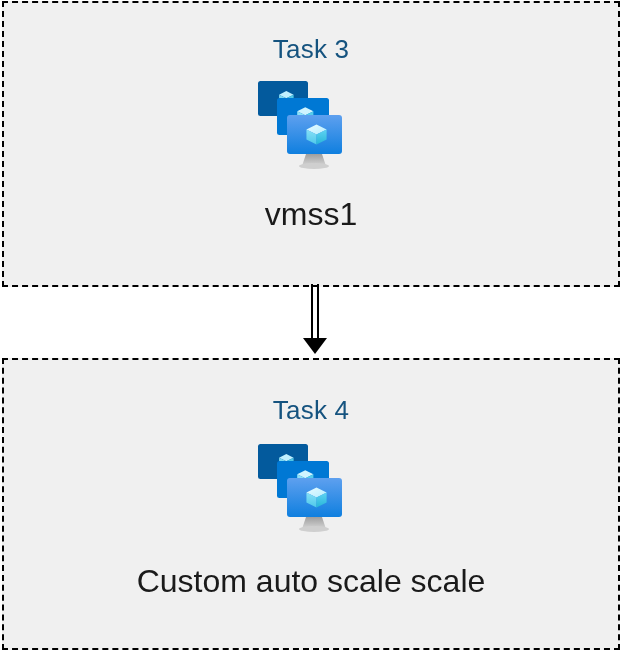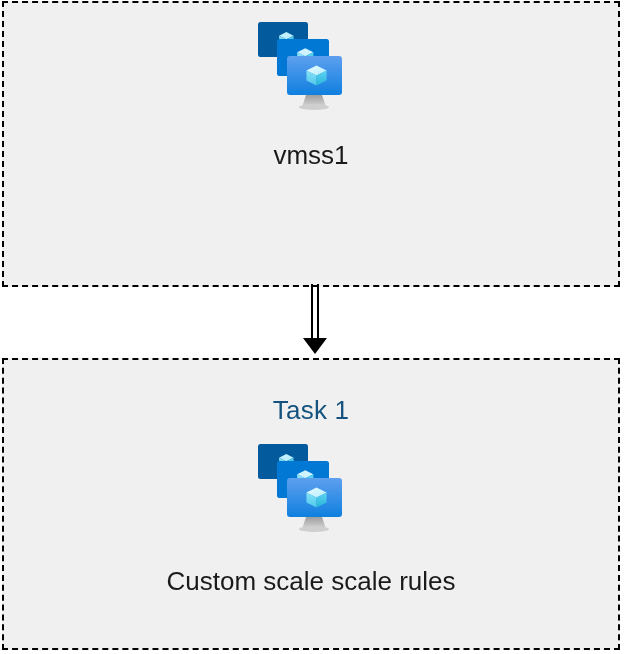"Task 3" div.task-title { html: none -> <div>Task 3</div> }
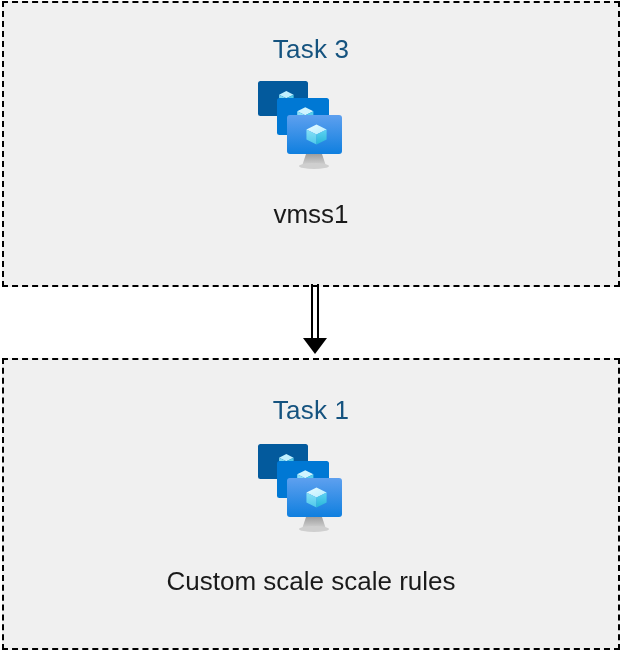"vmss1" .task-caption { font-size: 26px -> 32px }
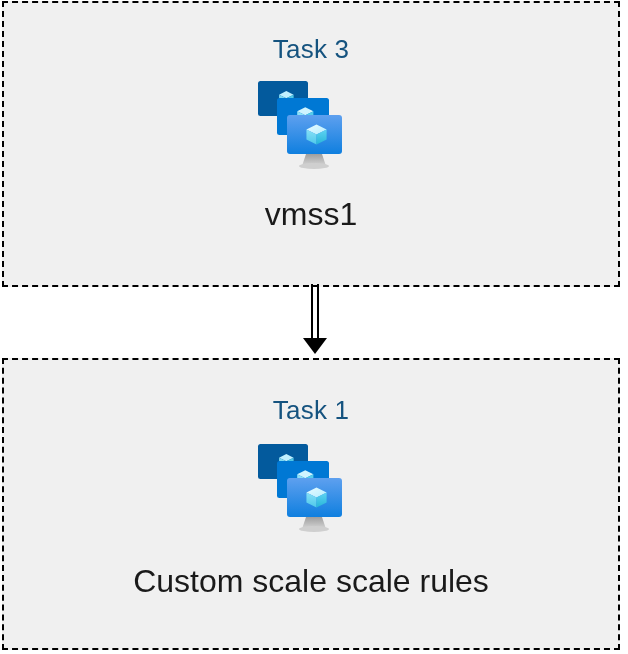"Task 1" div.task-title { text: 1 -> 4 }
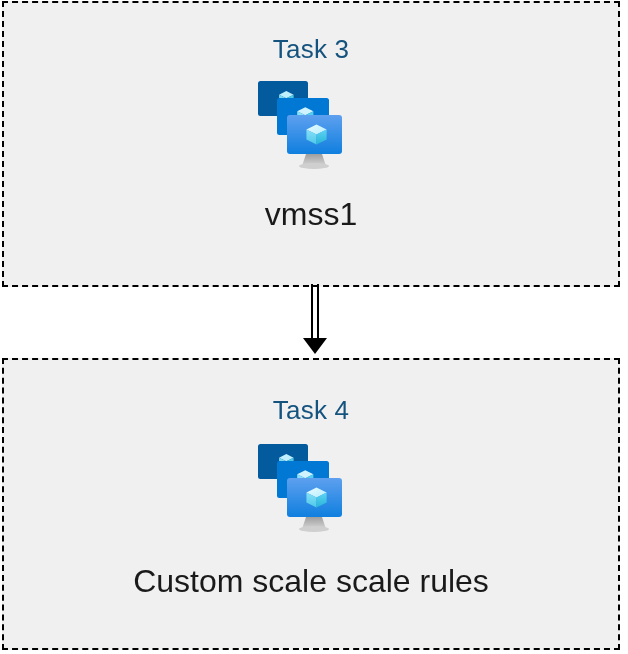"Custom scale scale rules" div.task-caption { text: scale scale rules -> auto scale scale }
